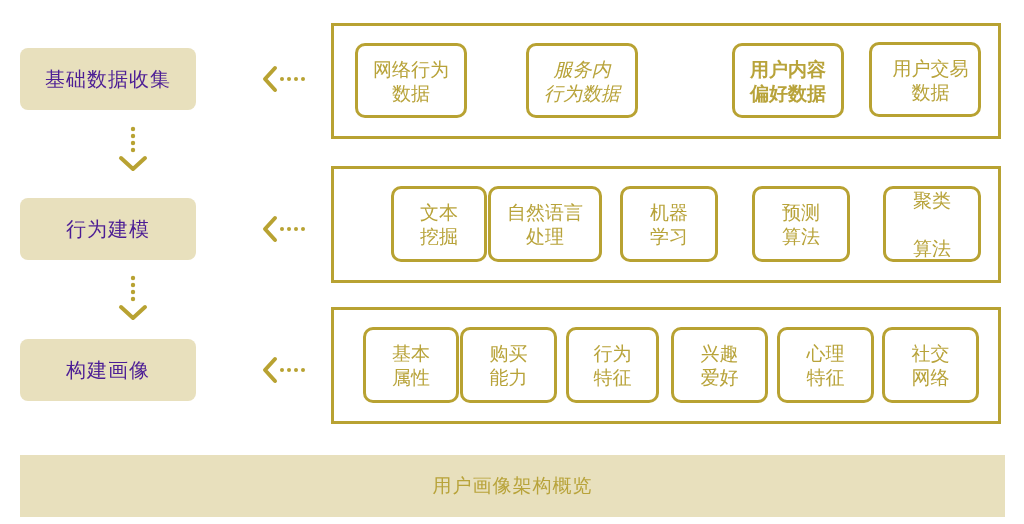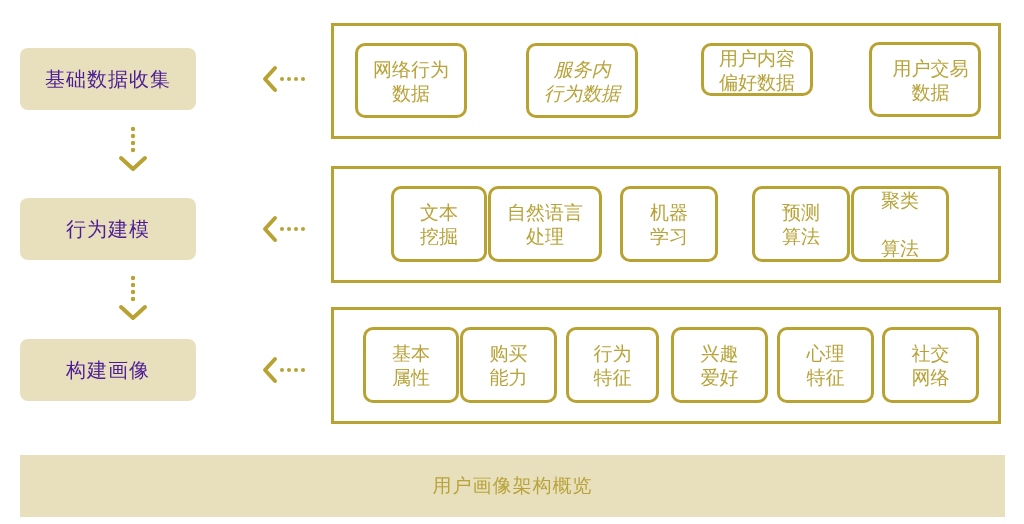"用户内容" div.card { font-weight: none -> bold; height: 53px -> 75px; left: 701px -> 732px }
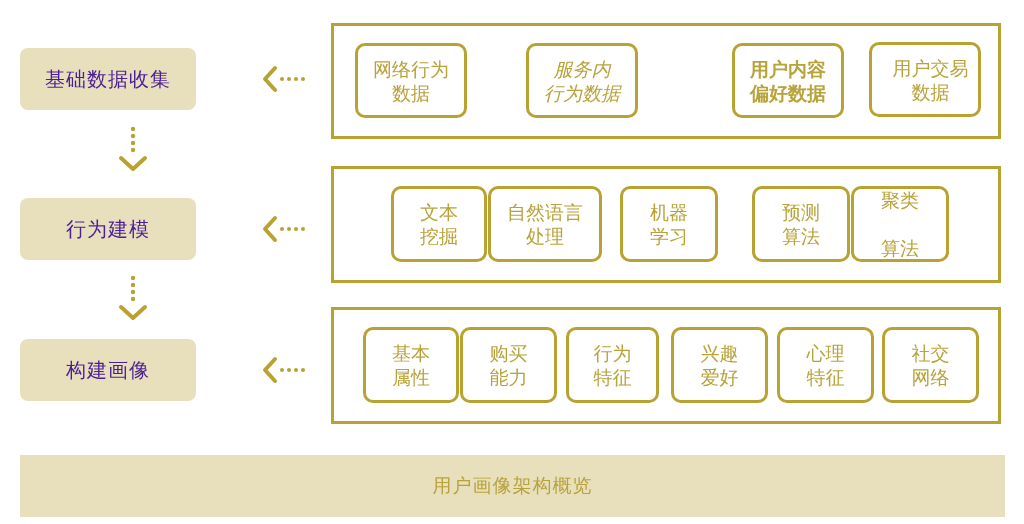"聚类" div.card { left: 851px -> 883px }
